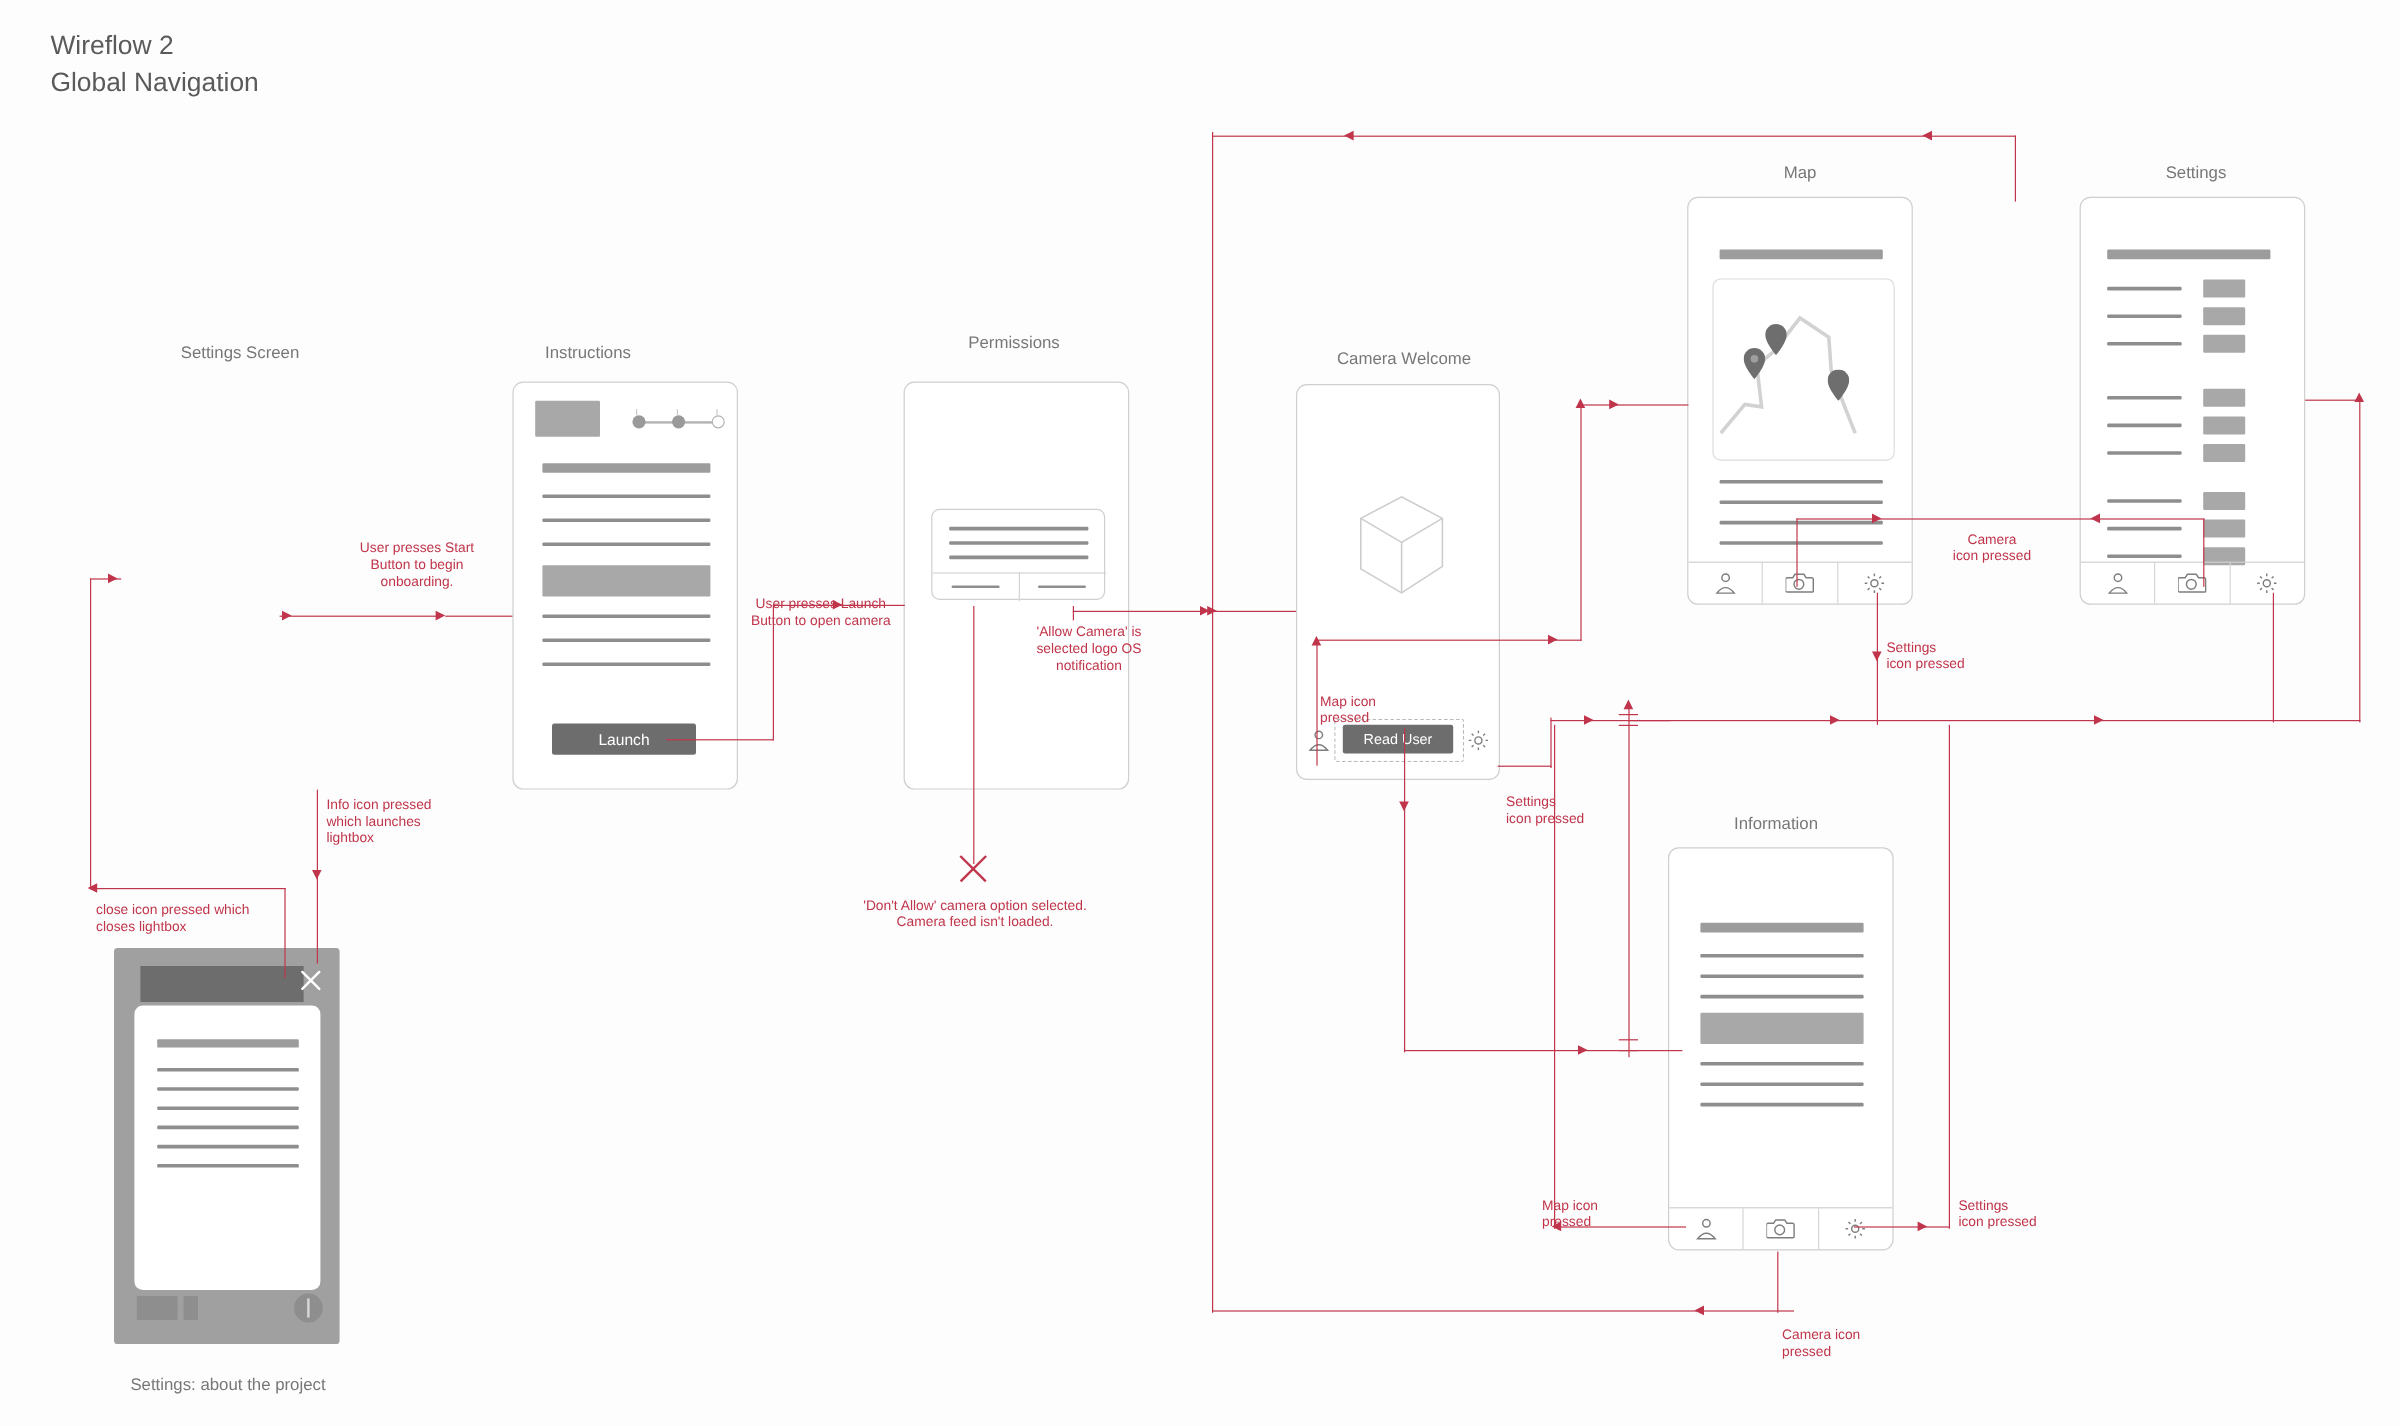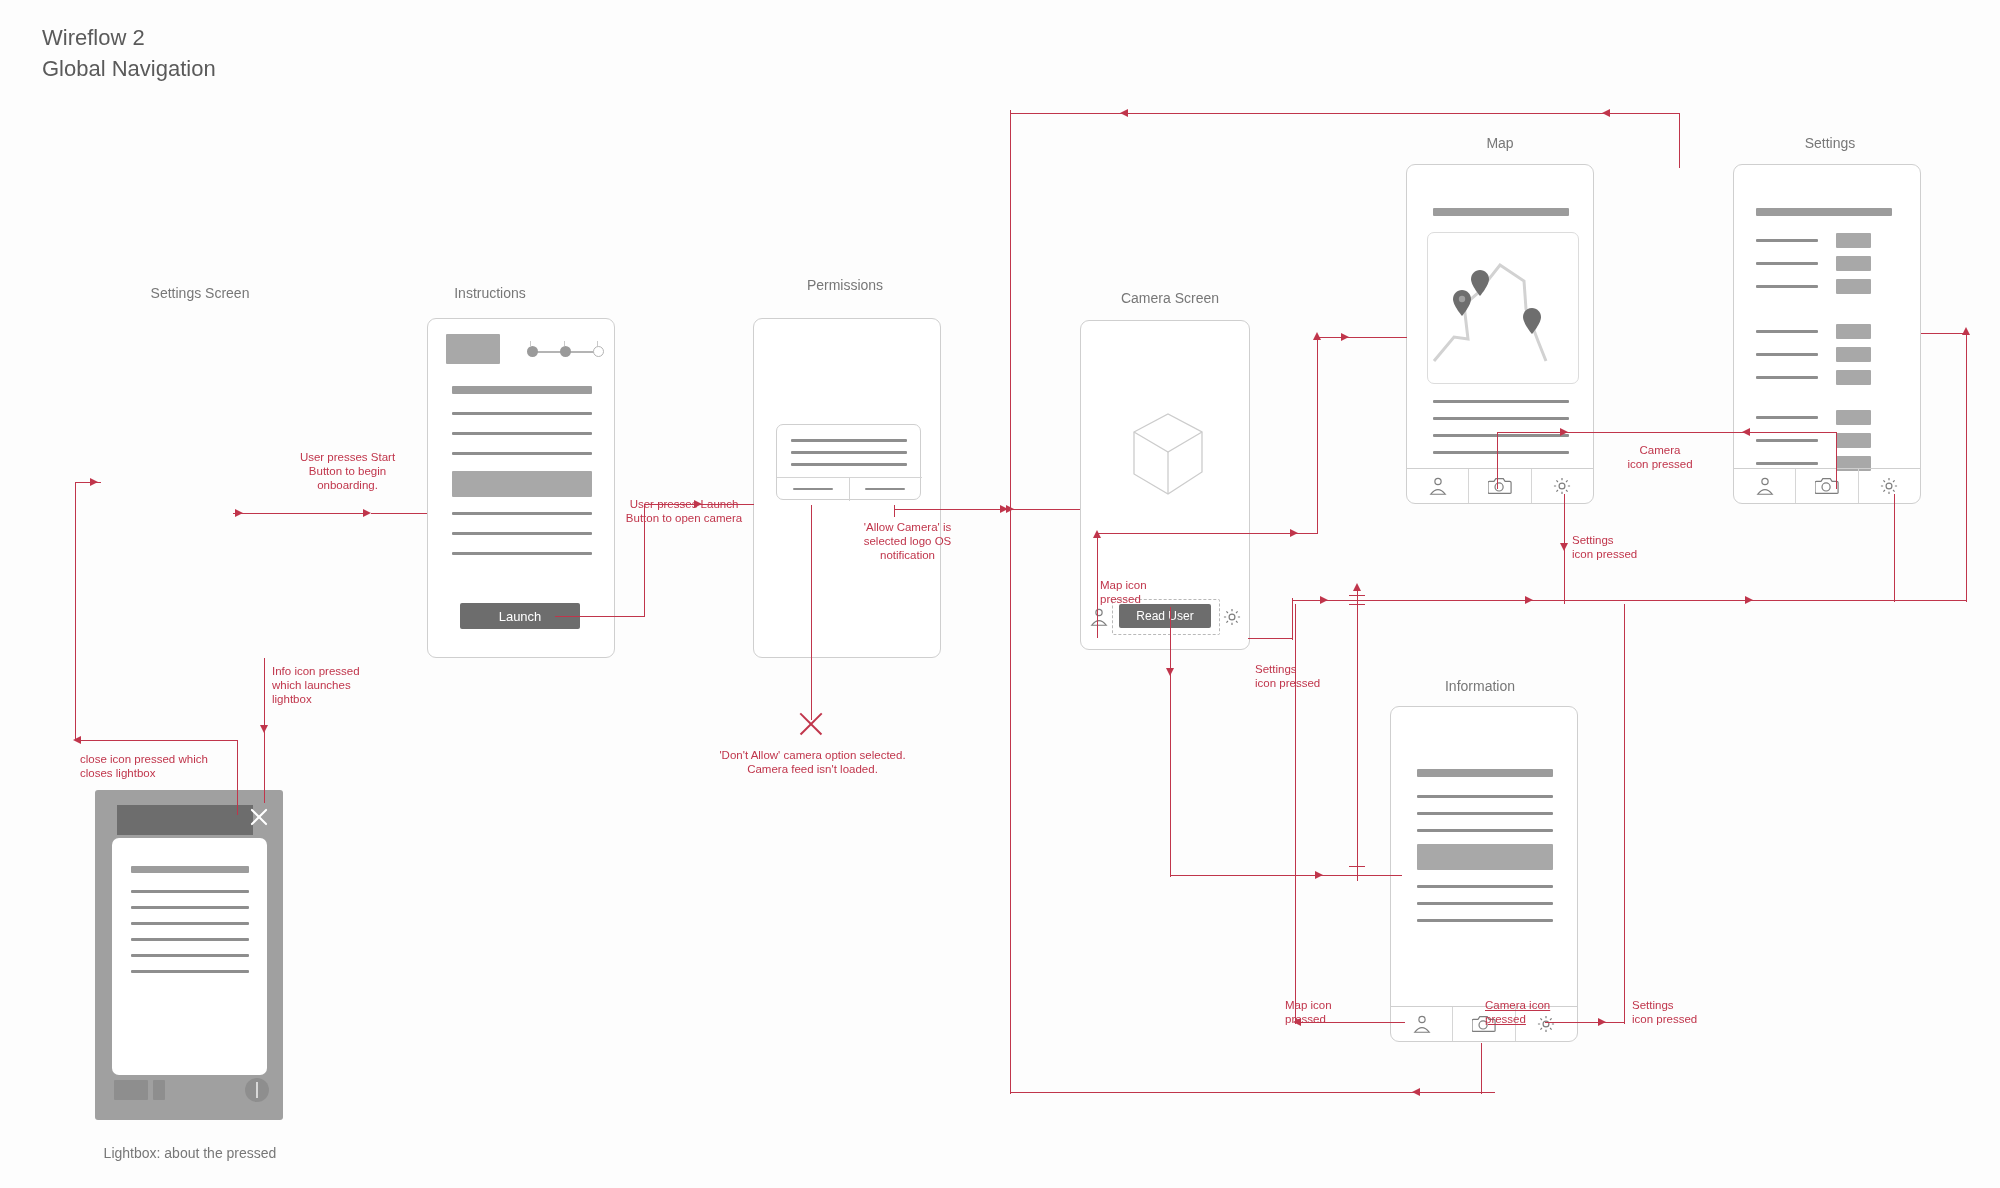"Camera Screen" div.screen-label { text: Screen -> Welcome }
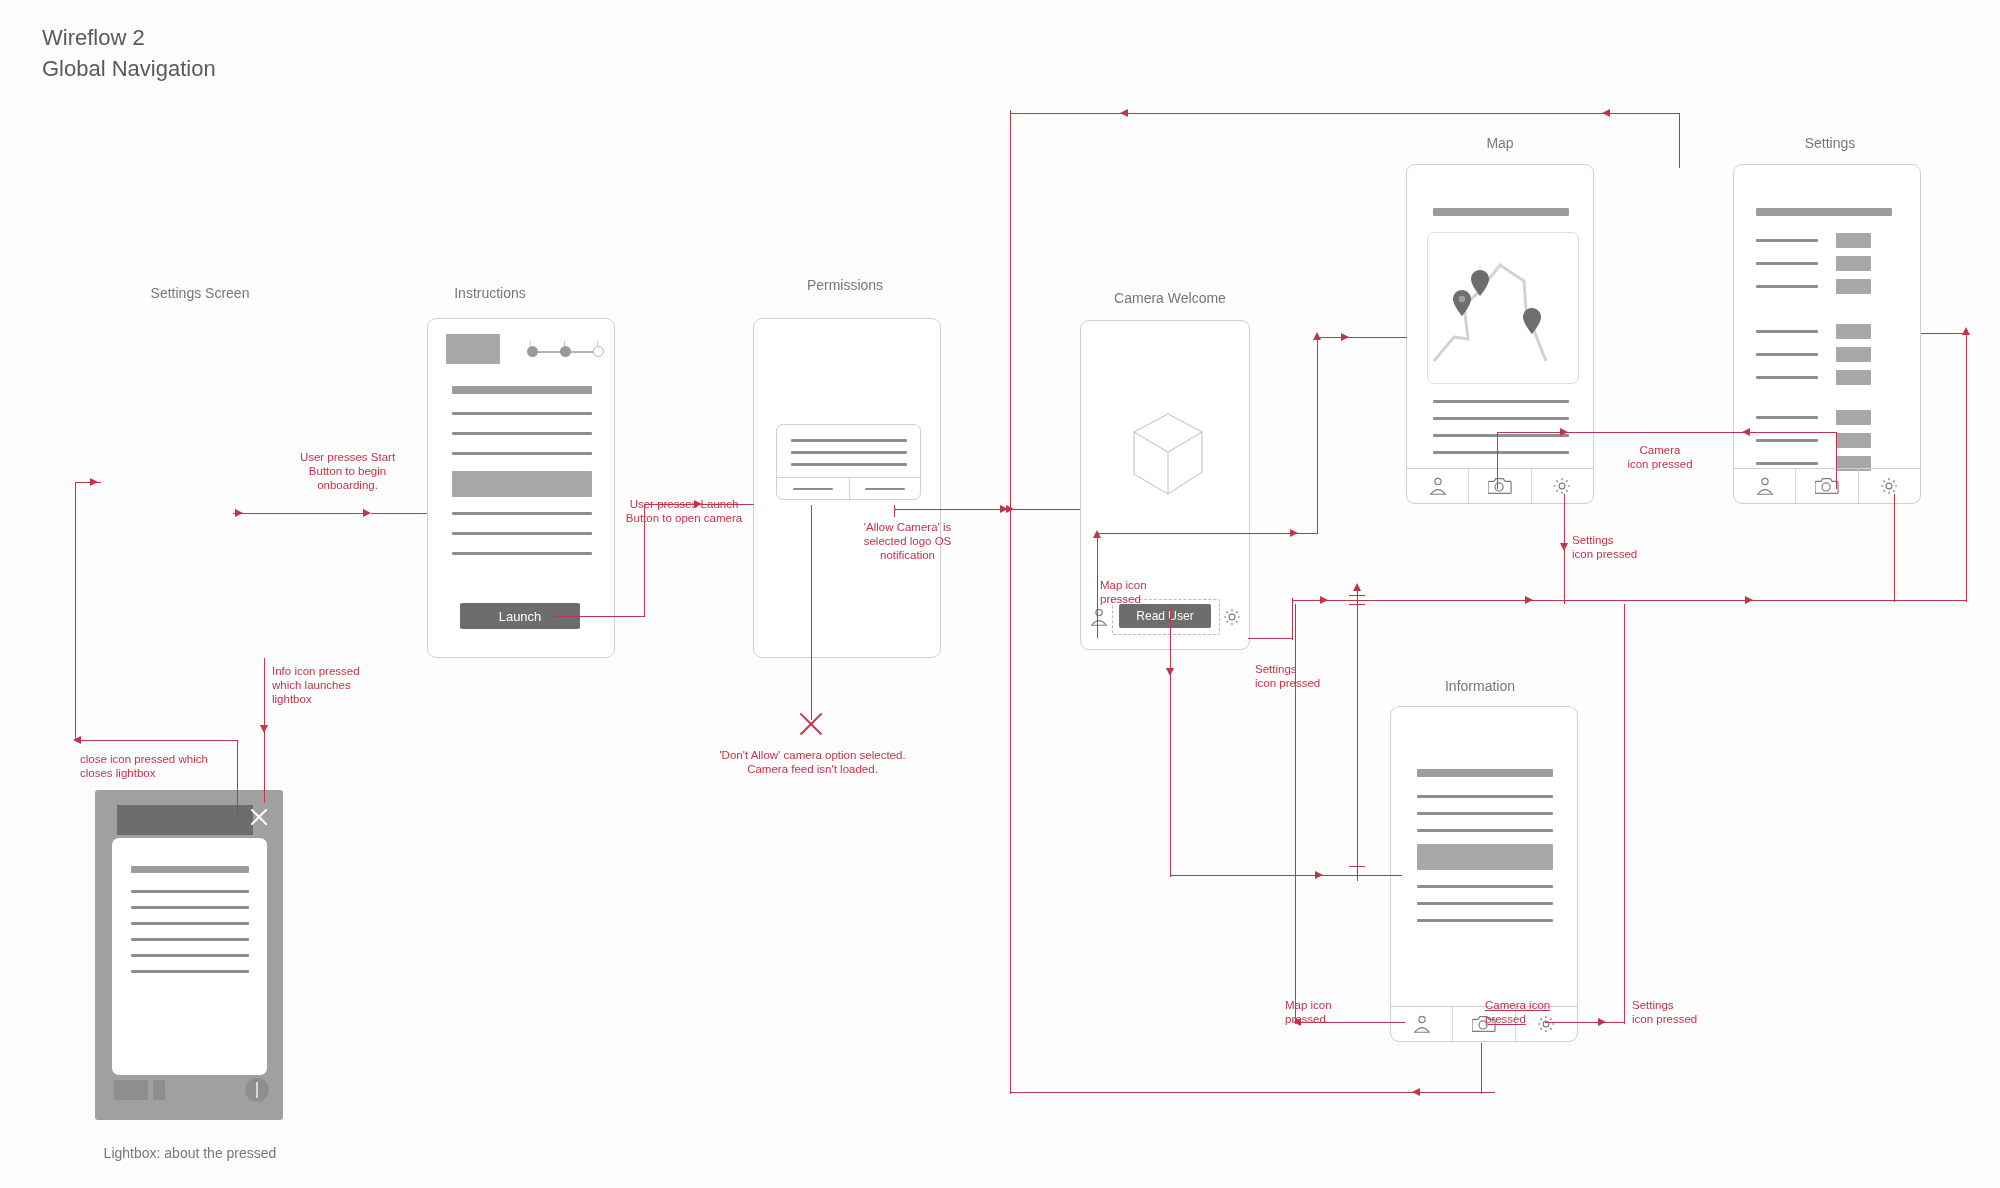"Camera icon" div.anno { text-decoration: underline -> none; top: 998px -> 1106px }
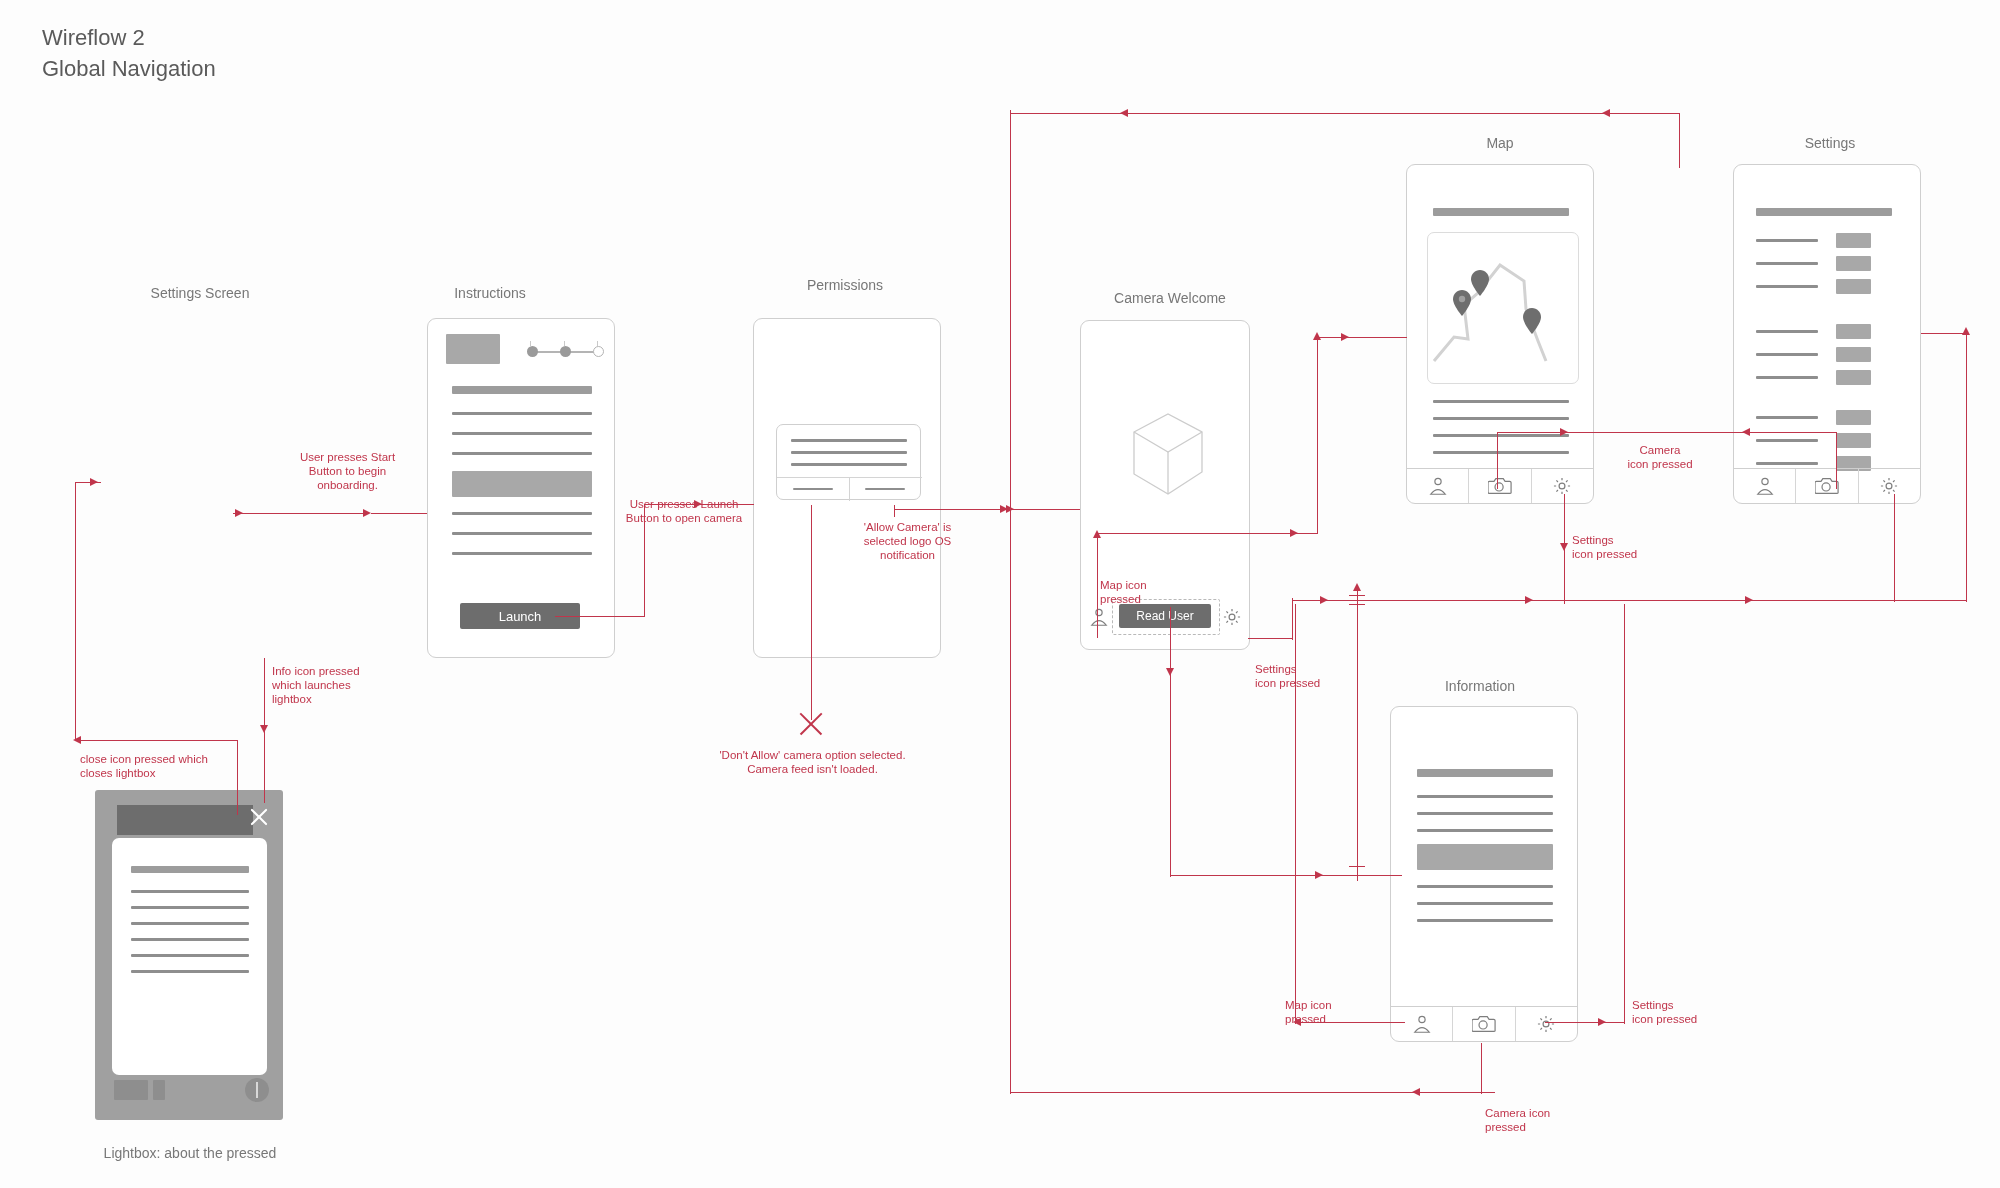"Lightbox: about the pressed" div.caption { text: Lightbox: about the pressed -> Settings: about the project }
